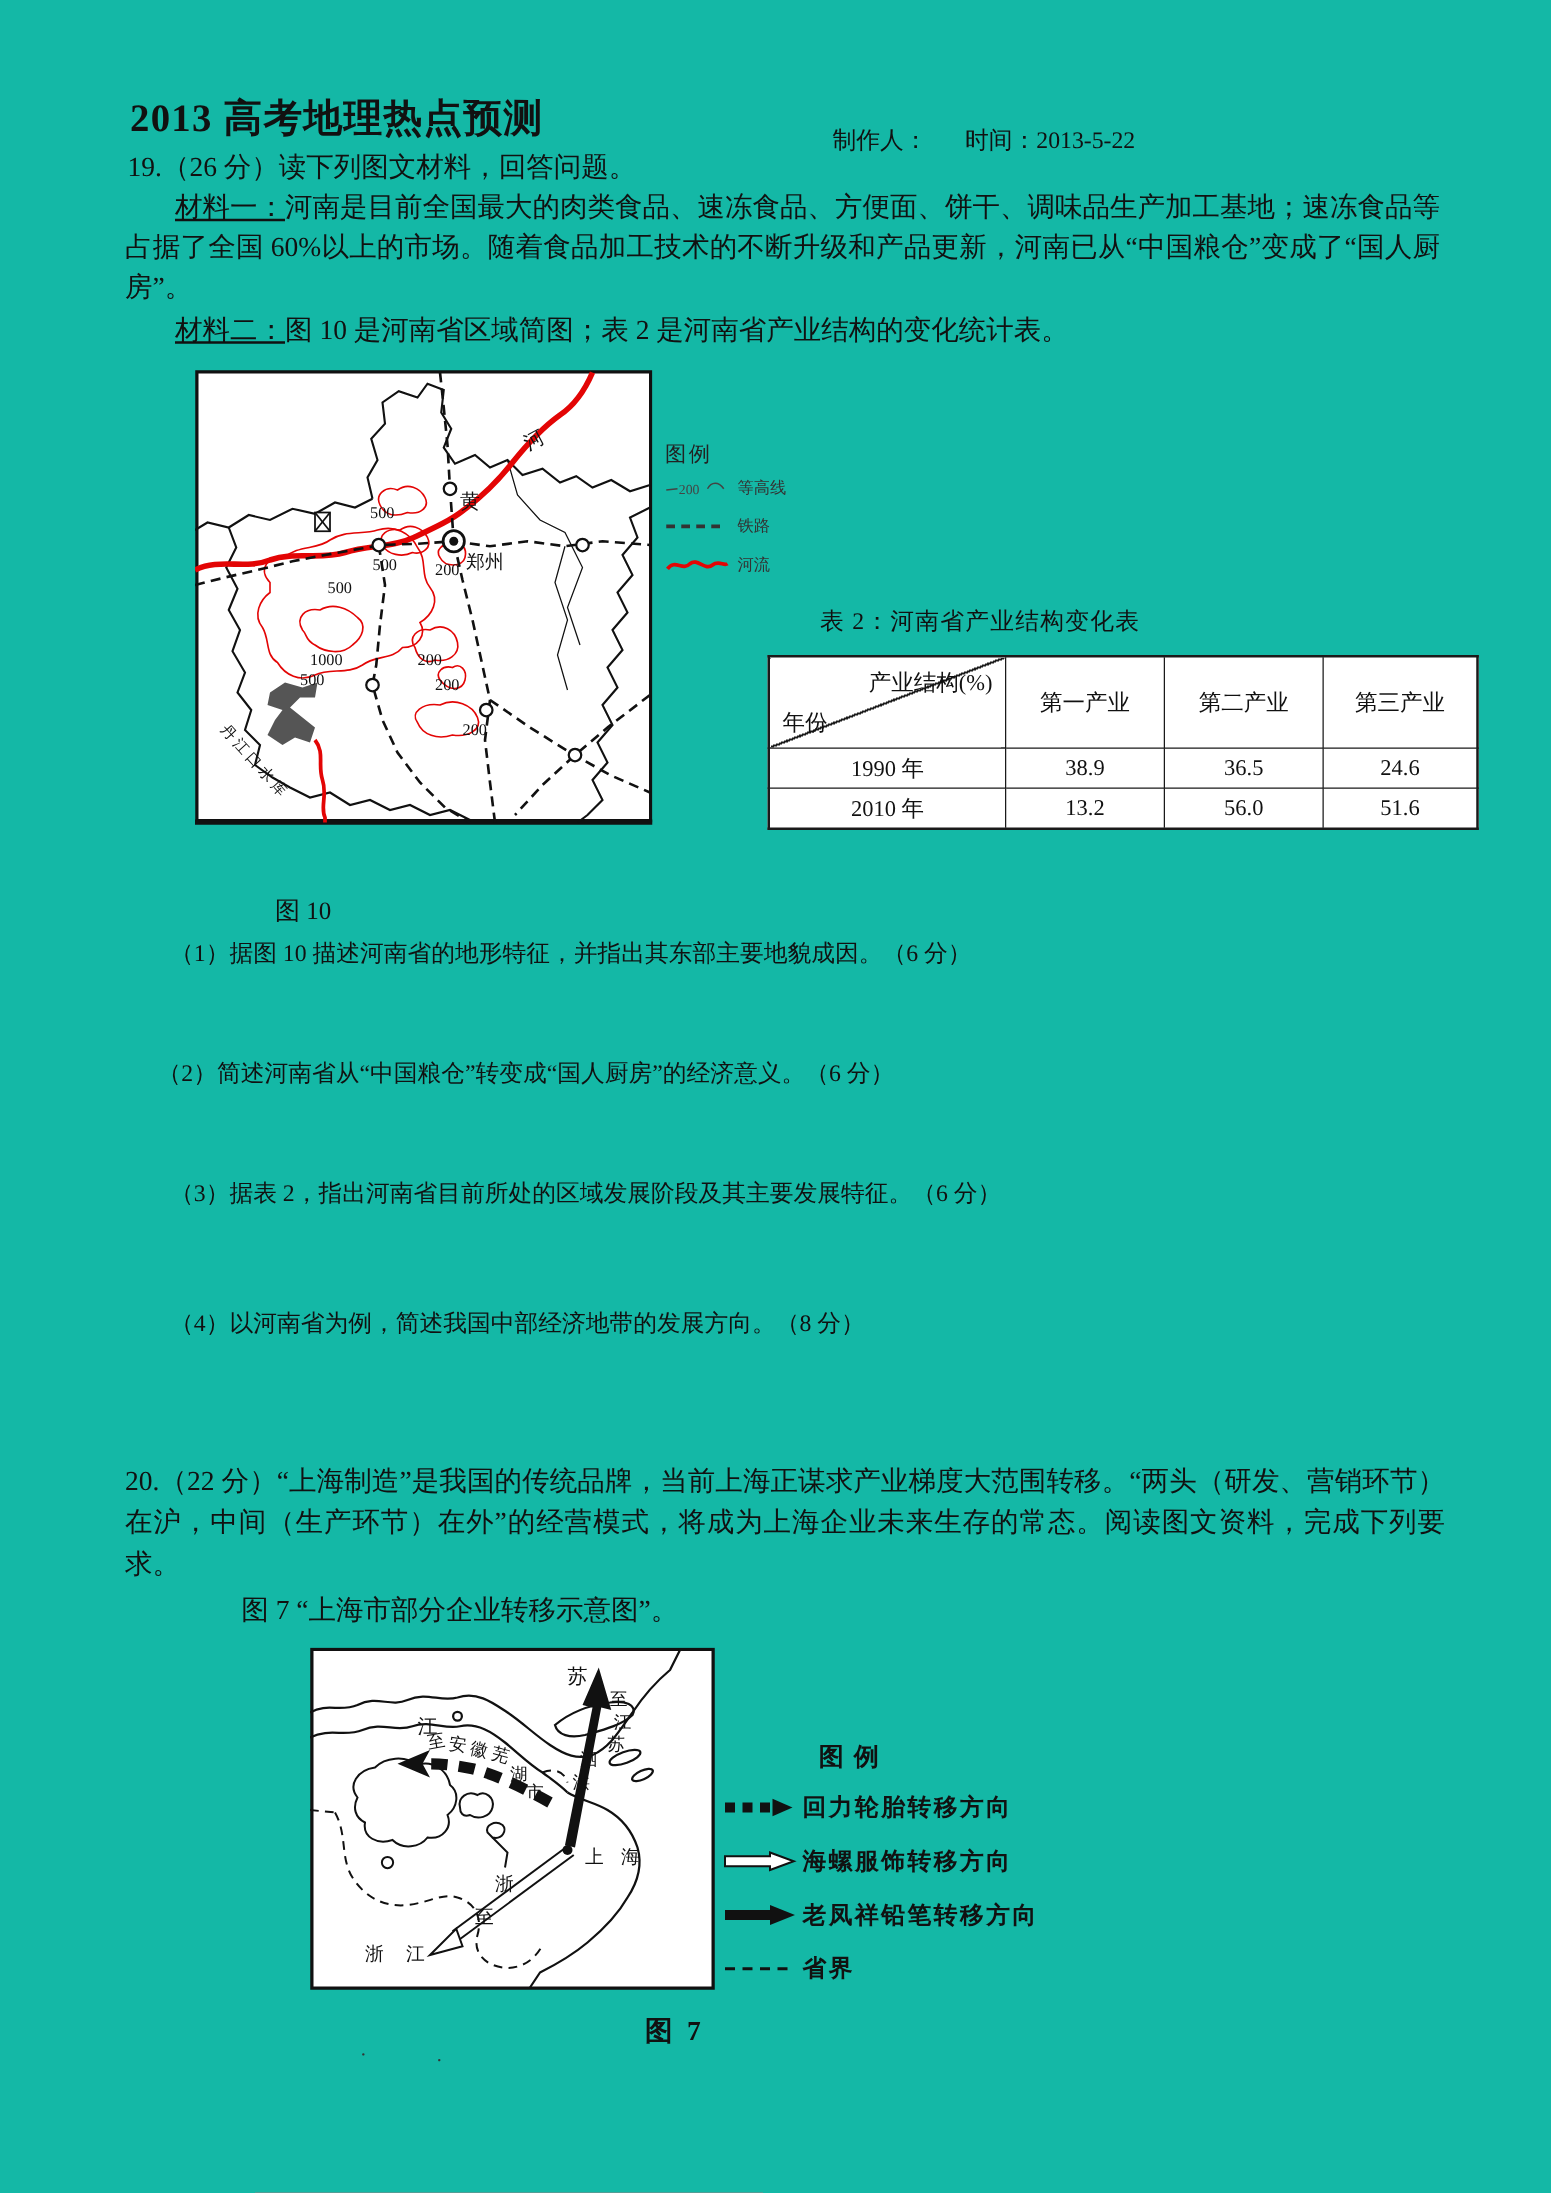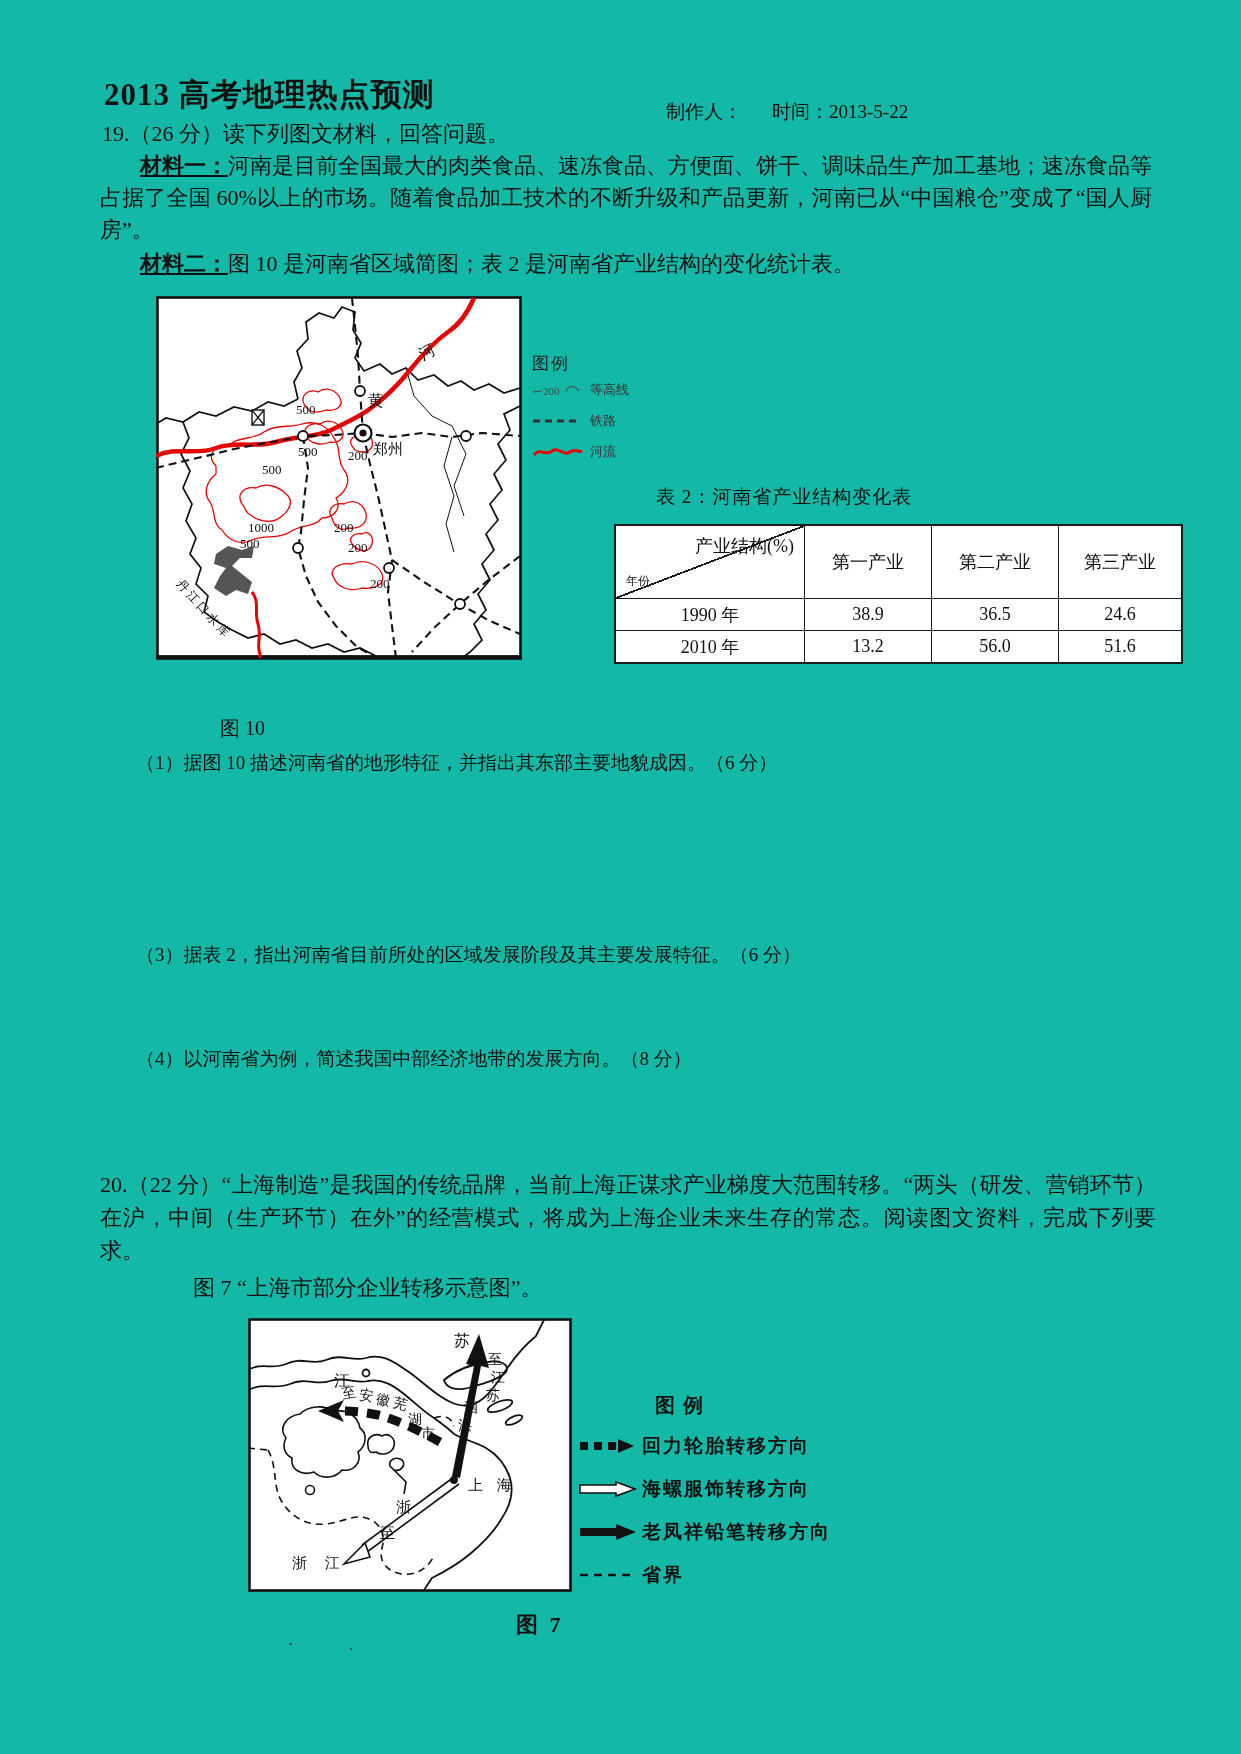"材料一：" .mat-label { font-weight: bold -> normal }
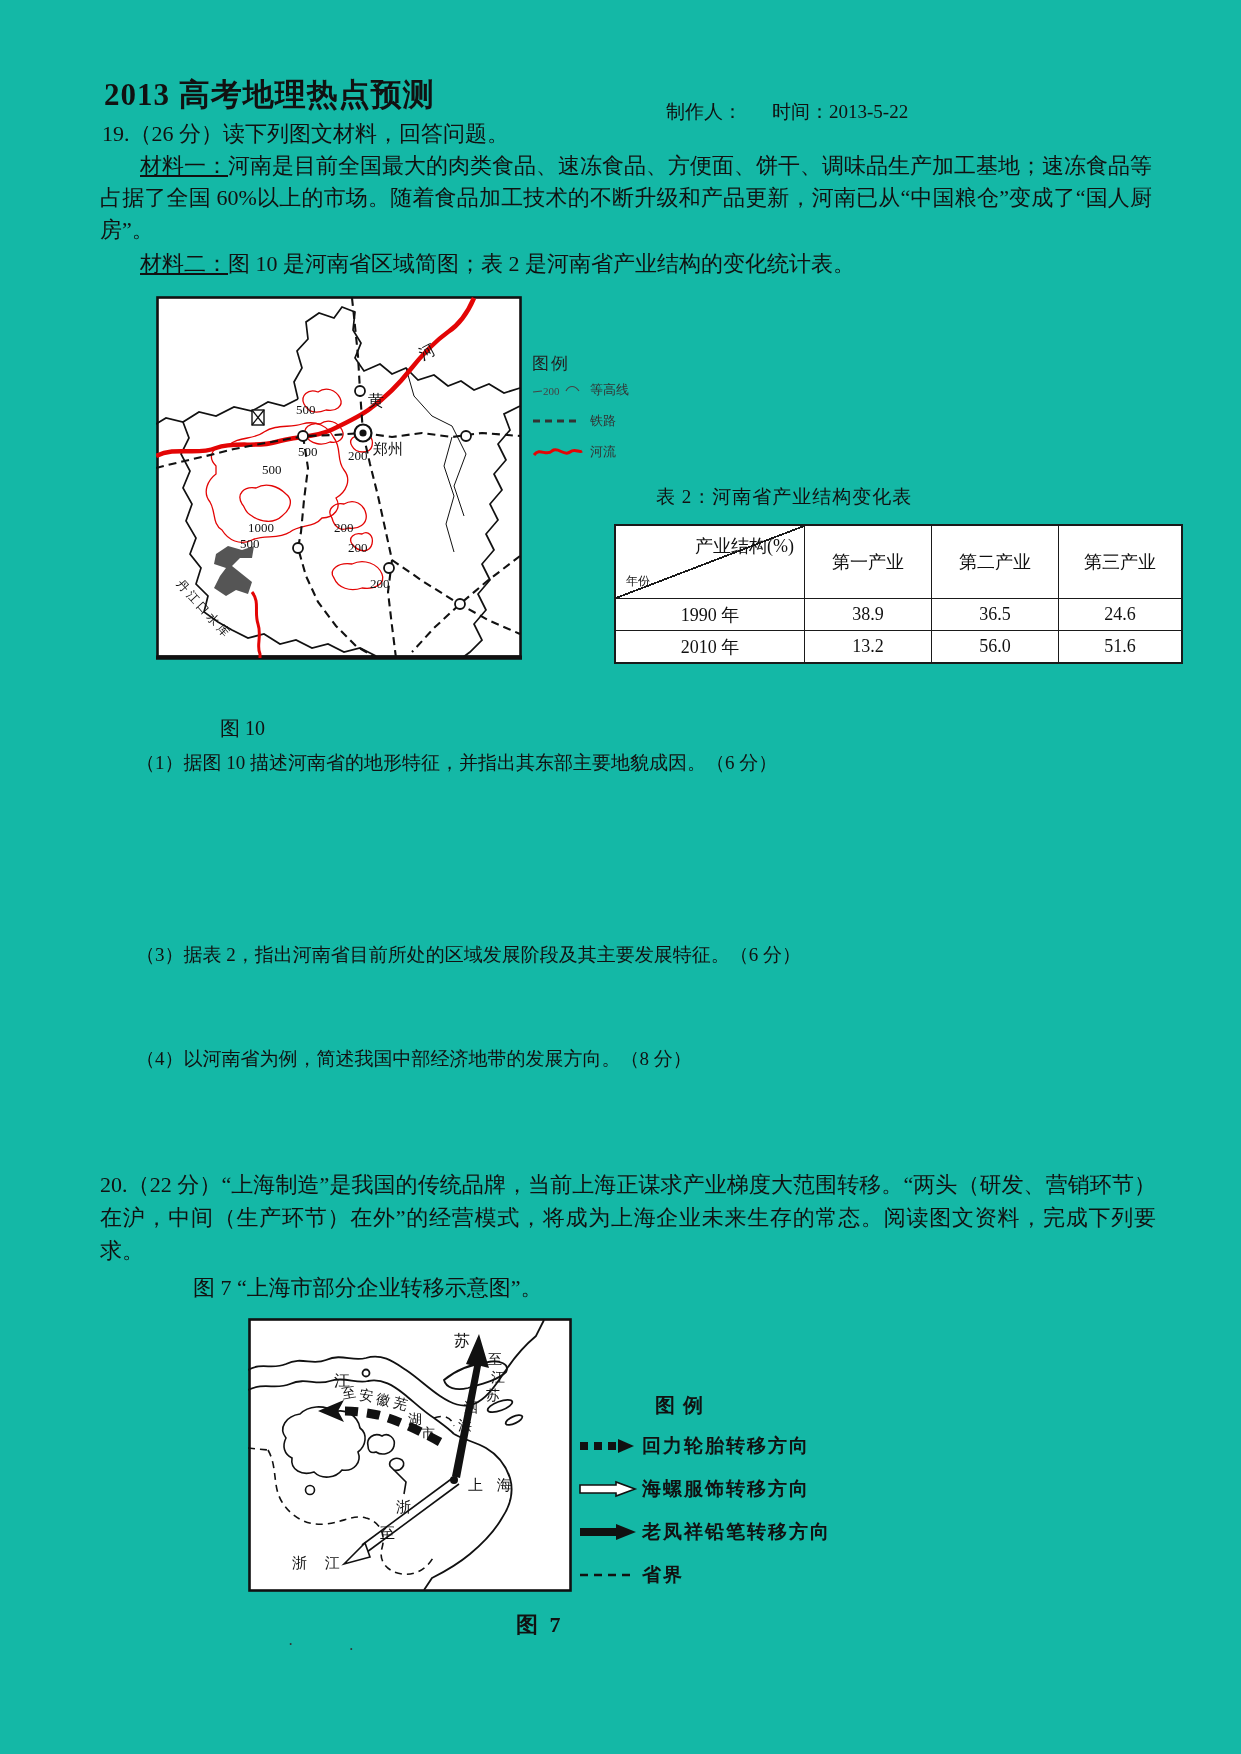"年份" td.corner .c-bottom { font-size: 12px -> 18px }
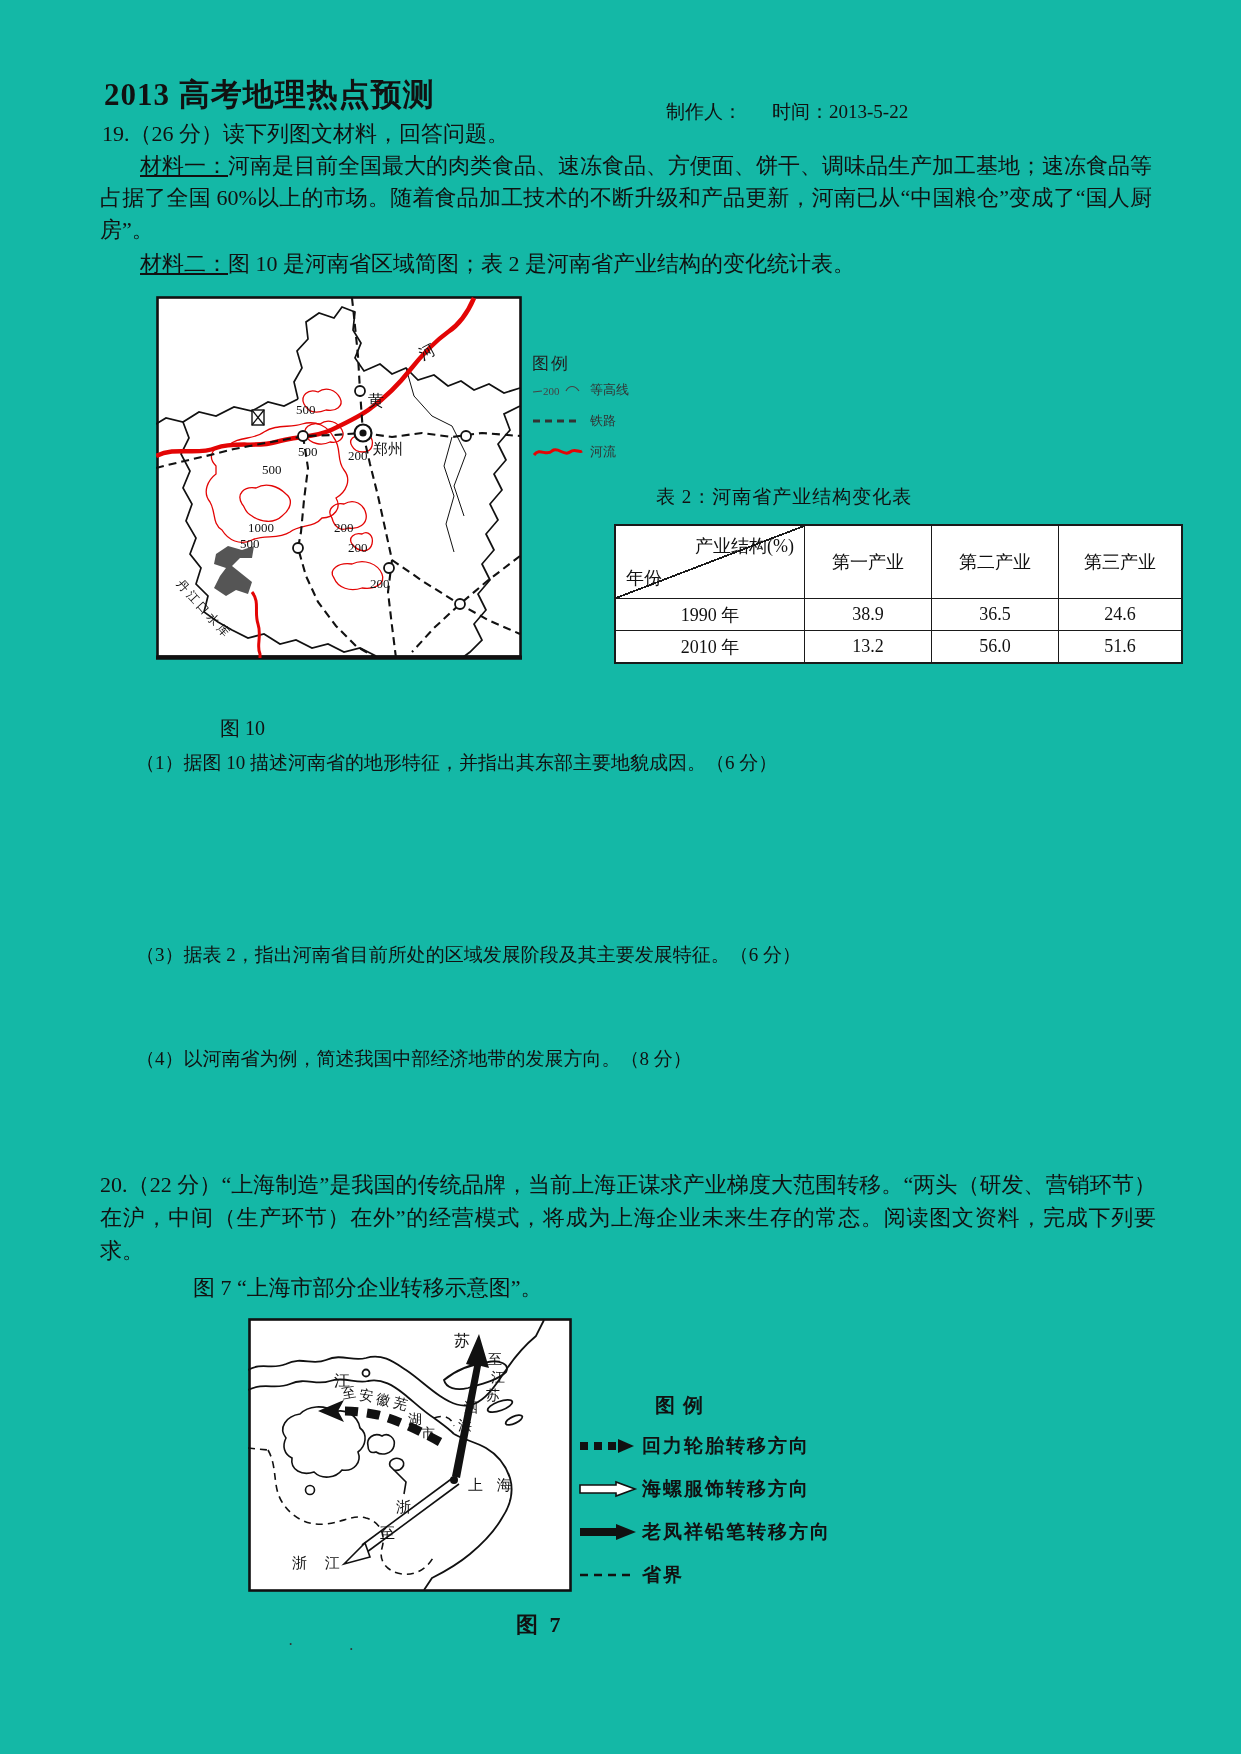"（2）简述河南省从“中国粮仓”转变成“国人厨房”的经济意义。（6 分）" p.abs { html: none -> <p>（2）简述河南省从“中国粮仓”转变成“国人厨房”的经济意义。（6 分）</p> }
